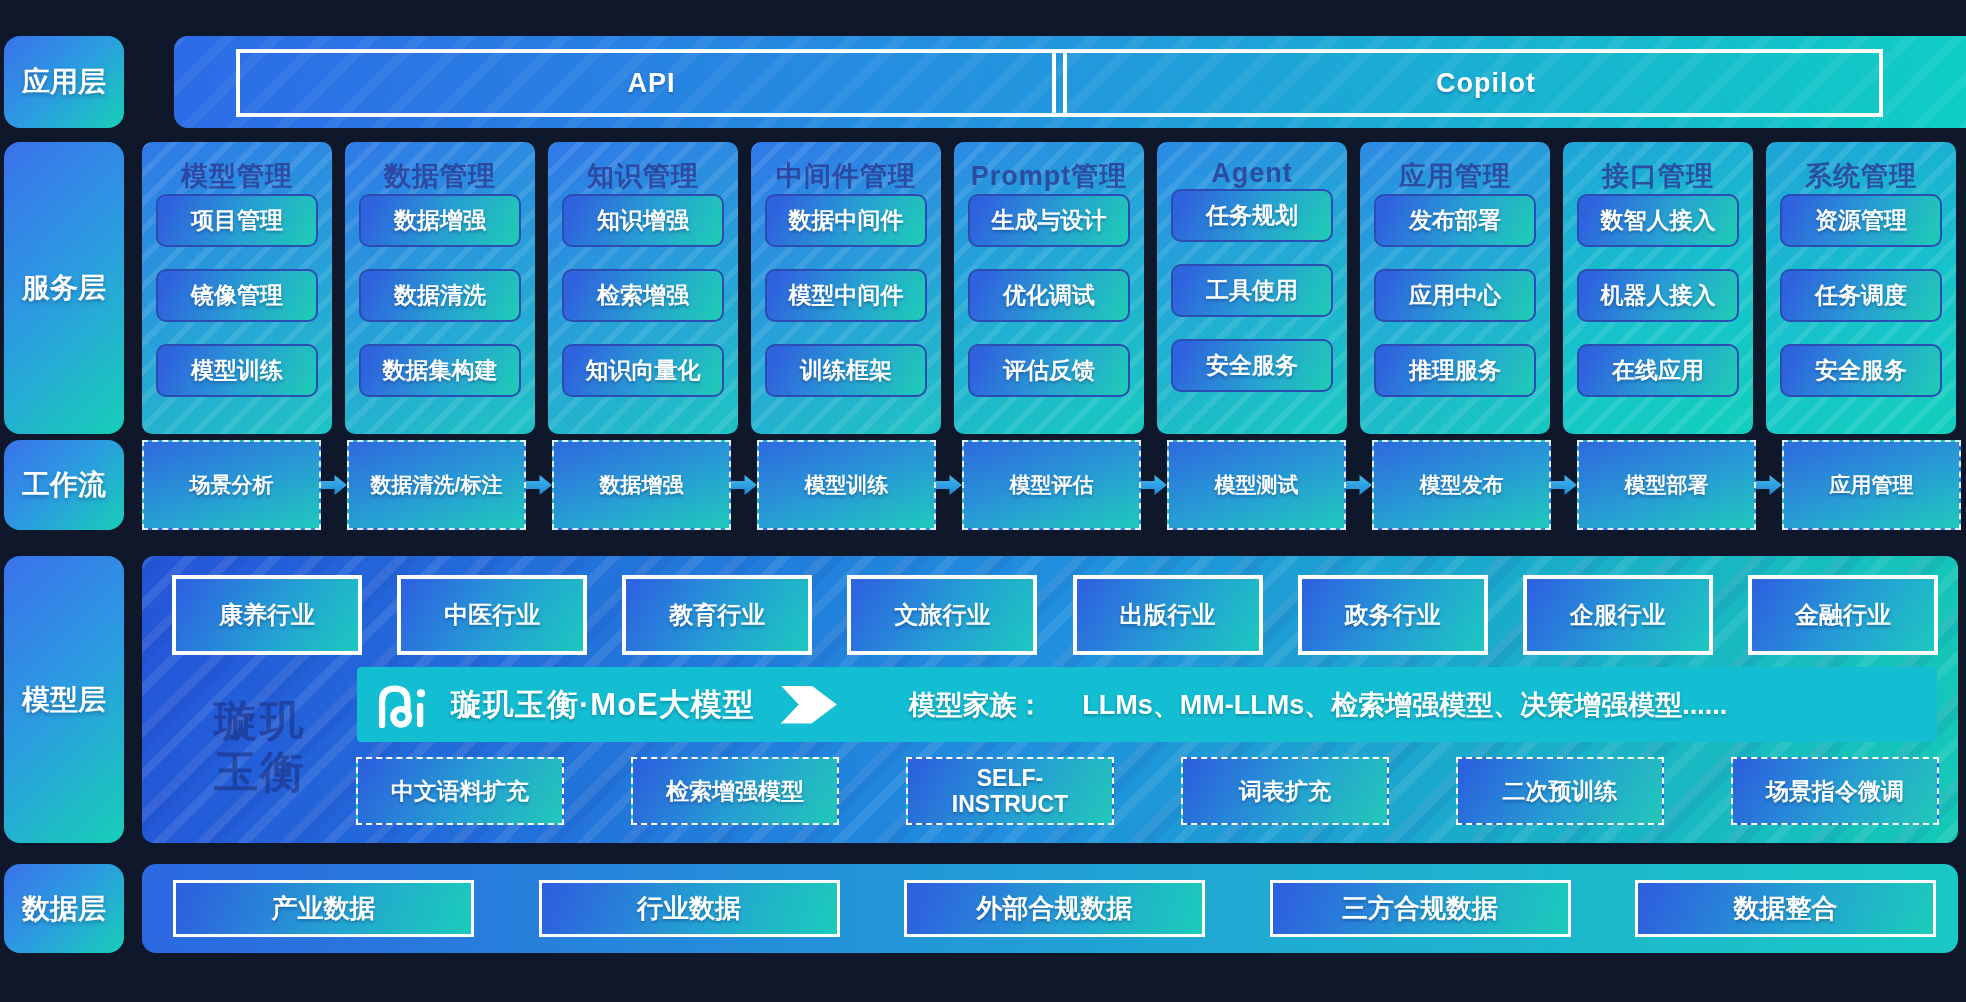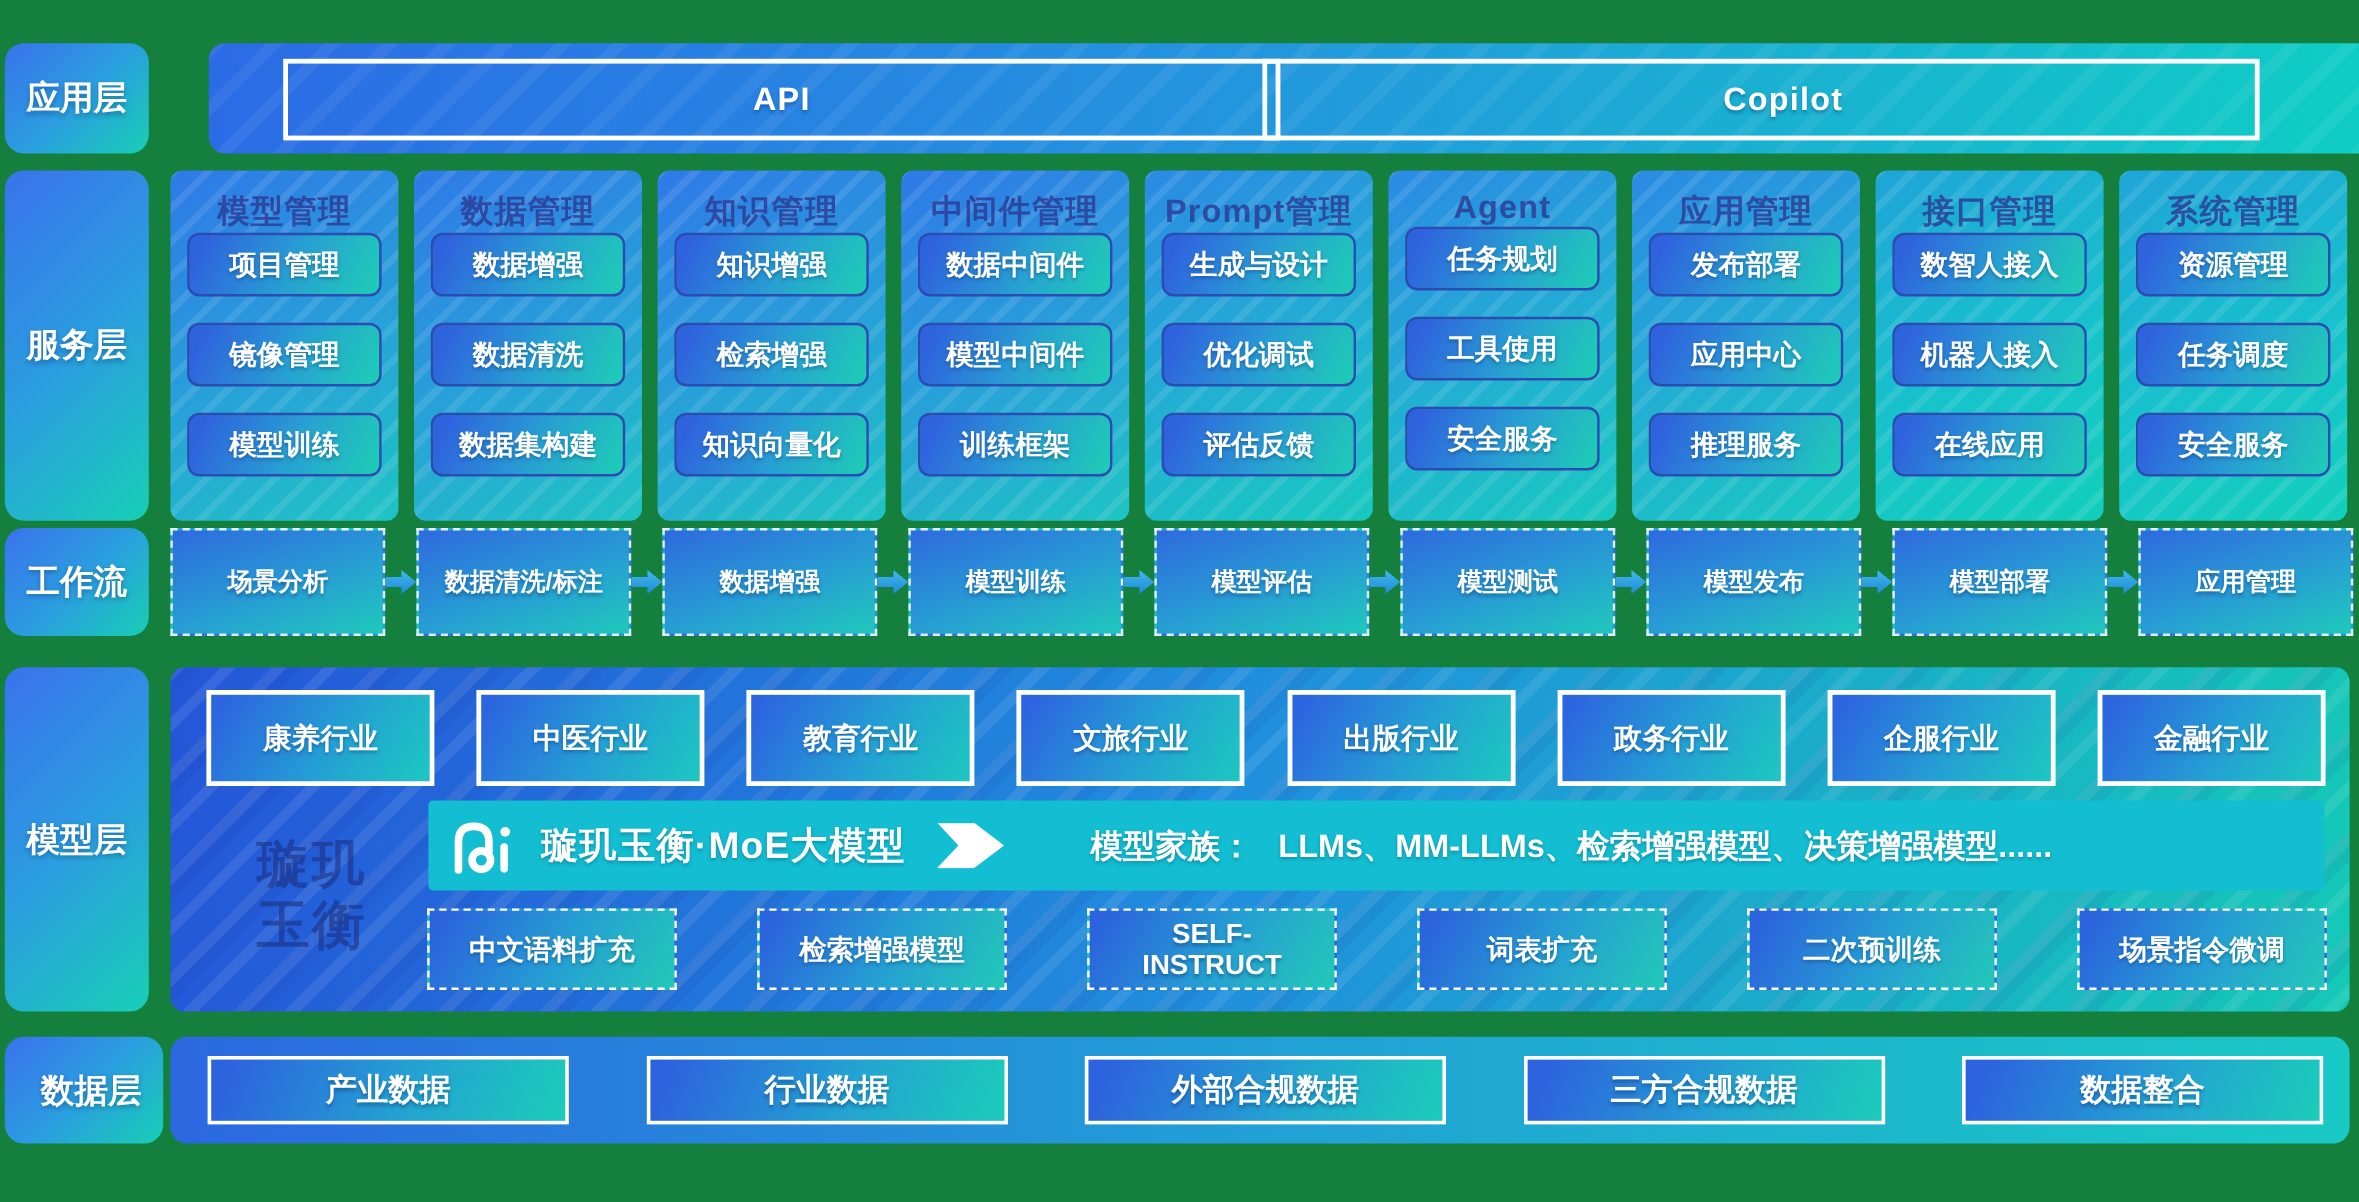"应用层" .stage { background: #15803d -> #0f172a }
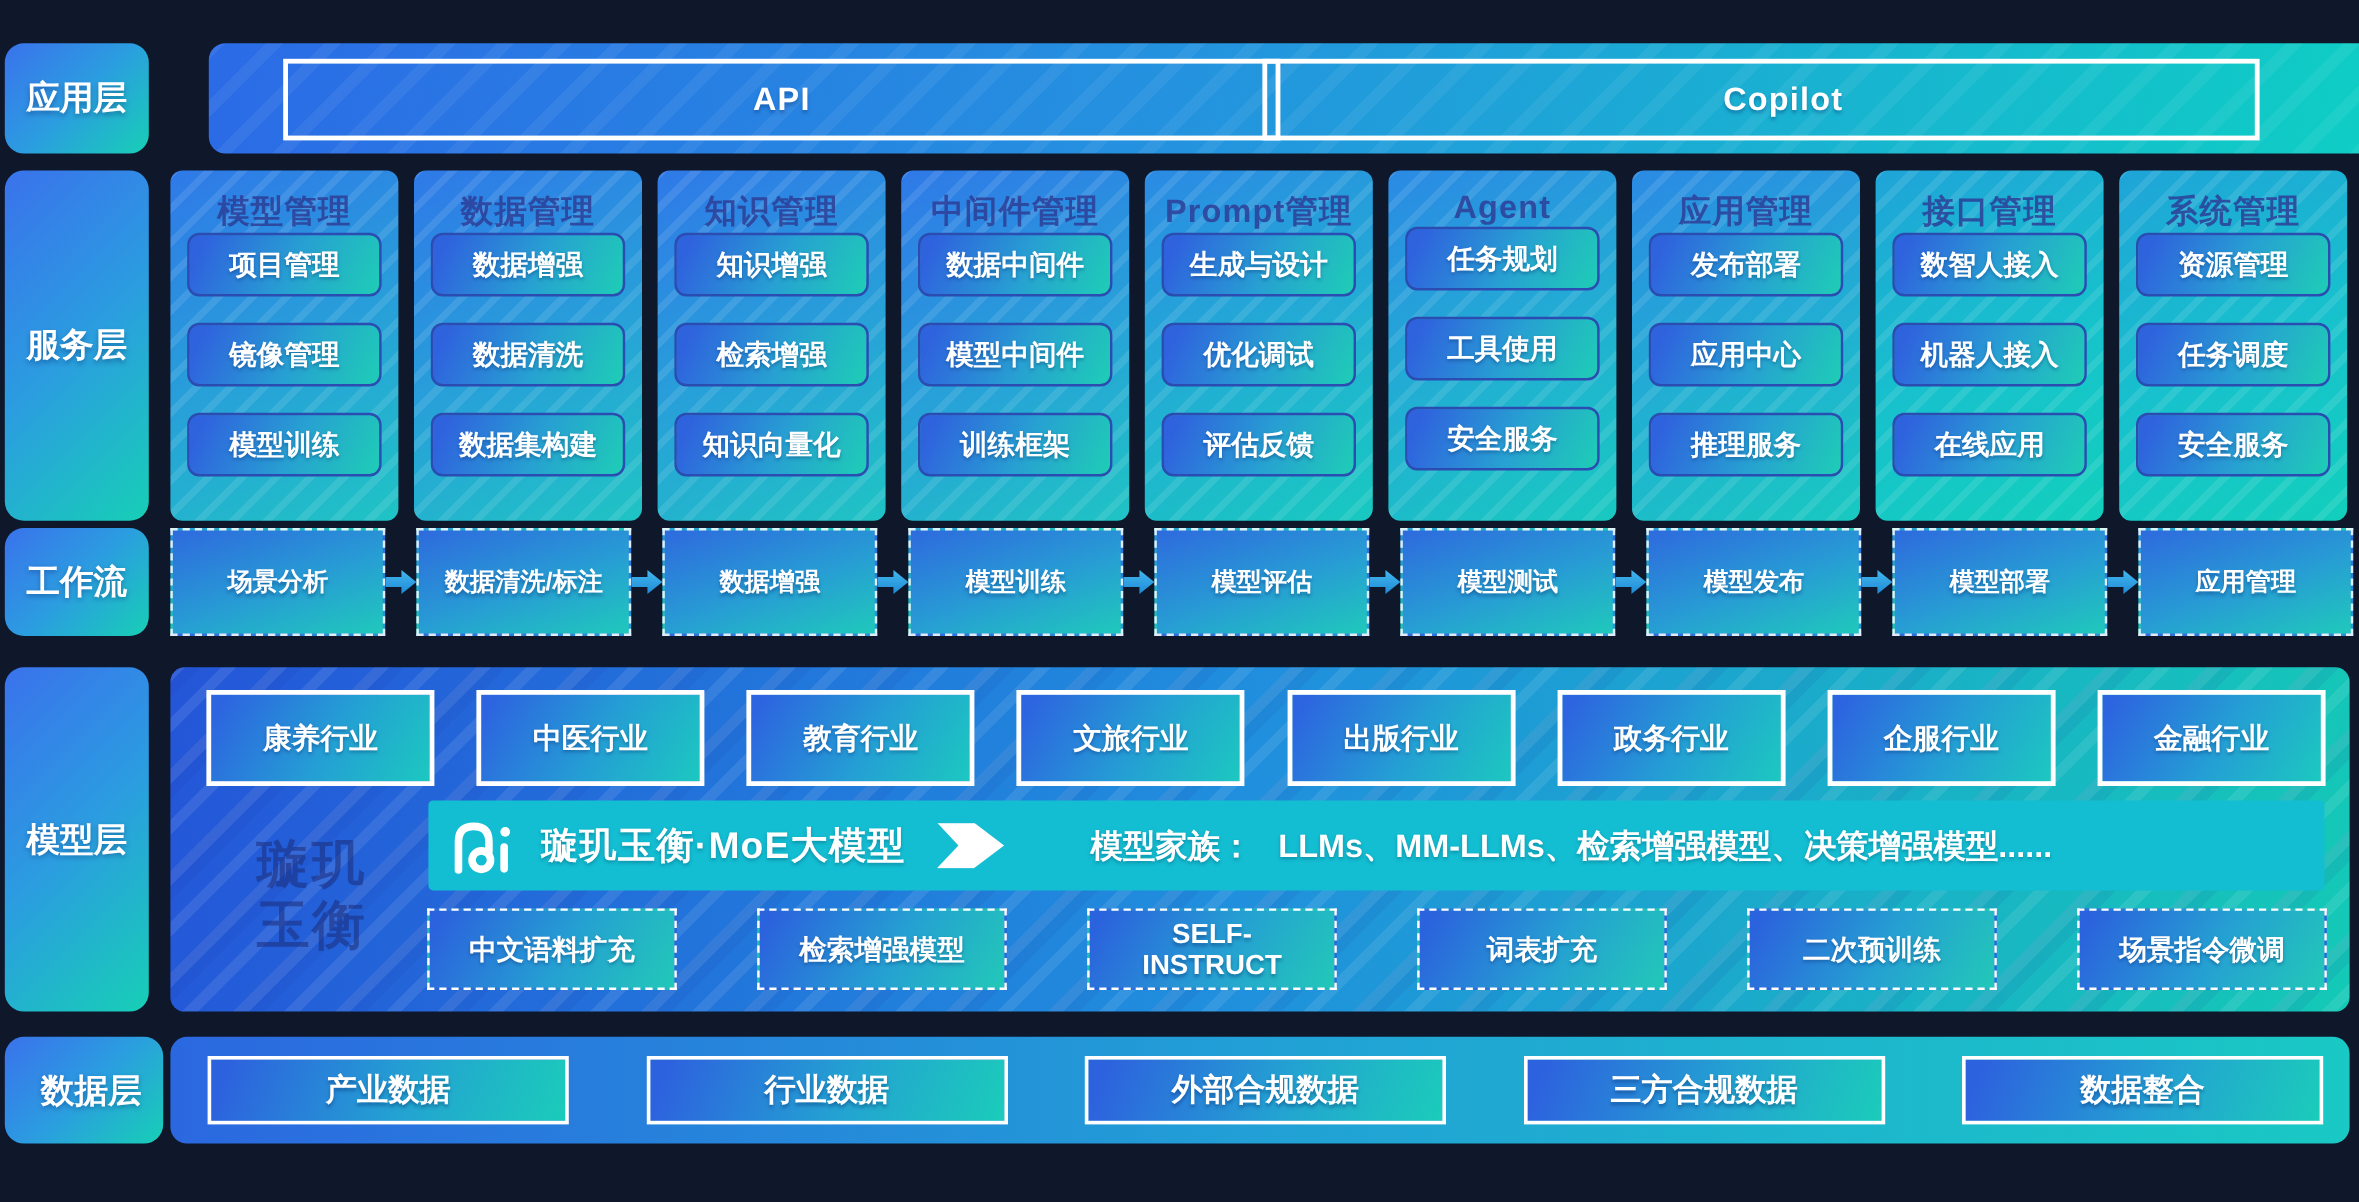"LLMs、MM-LLMs、检索增强模型、决策增强模型......" .family .family-text { margin-left: 14px -> 31px }
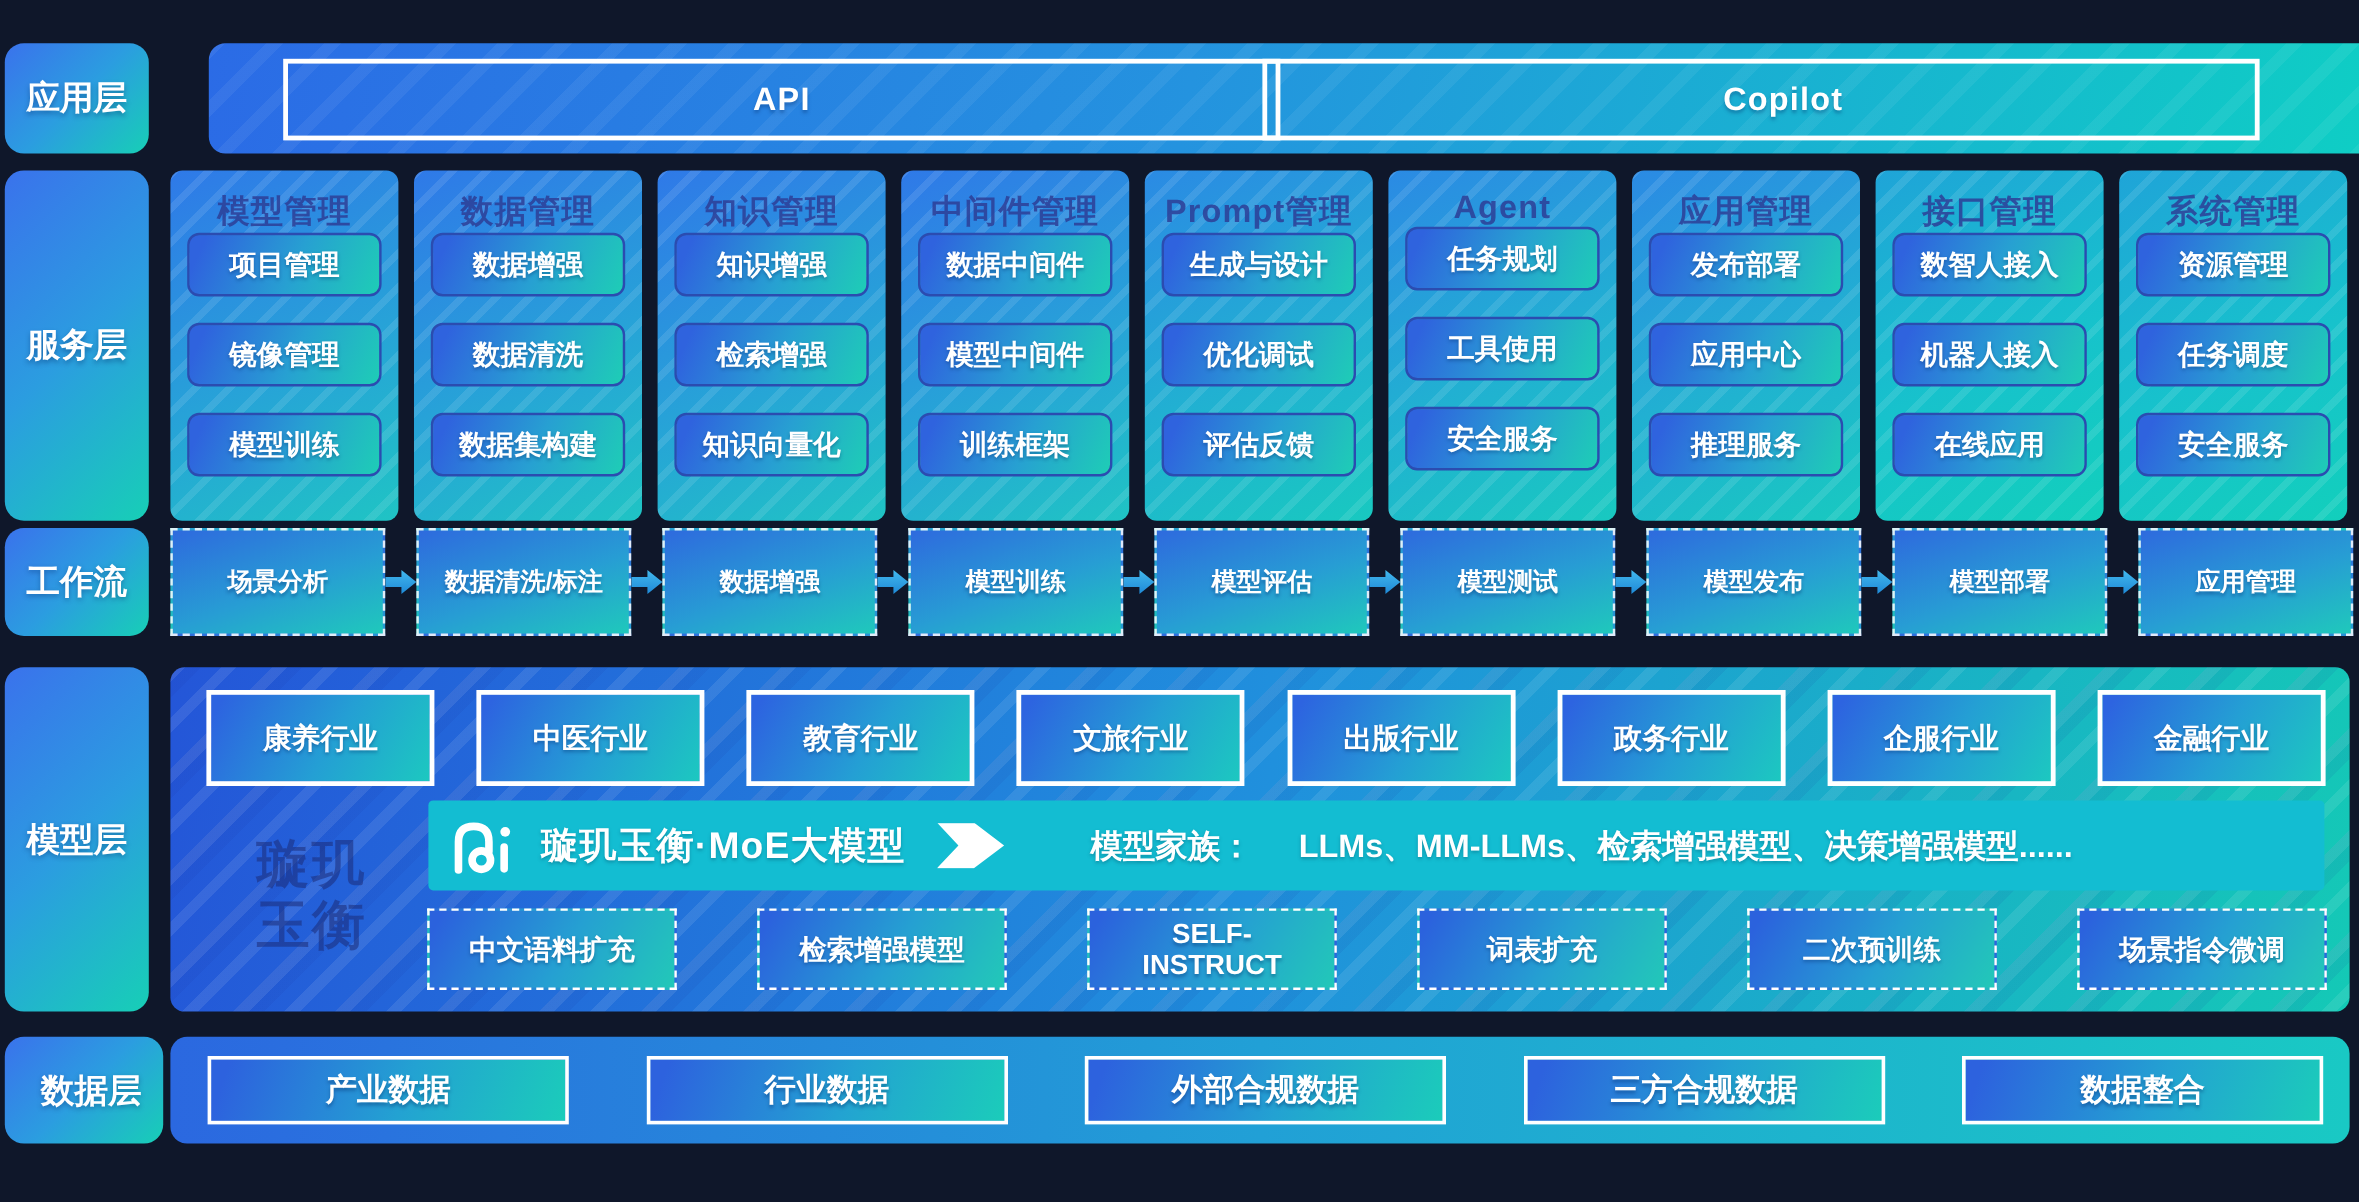"数据层" #lbl-data { padding-left: 12px -> none }
